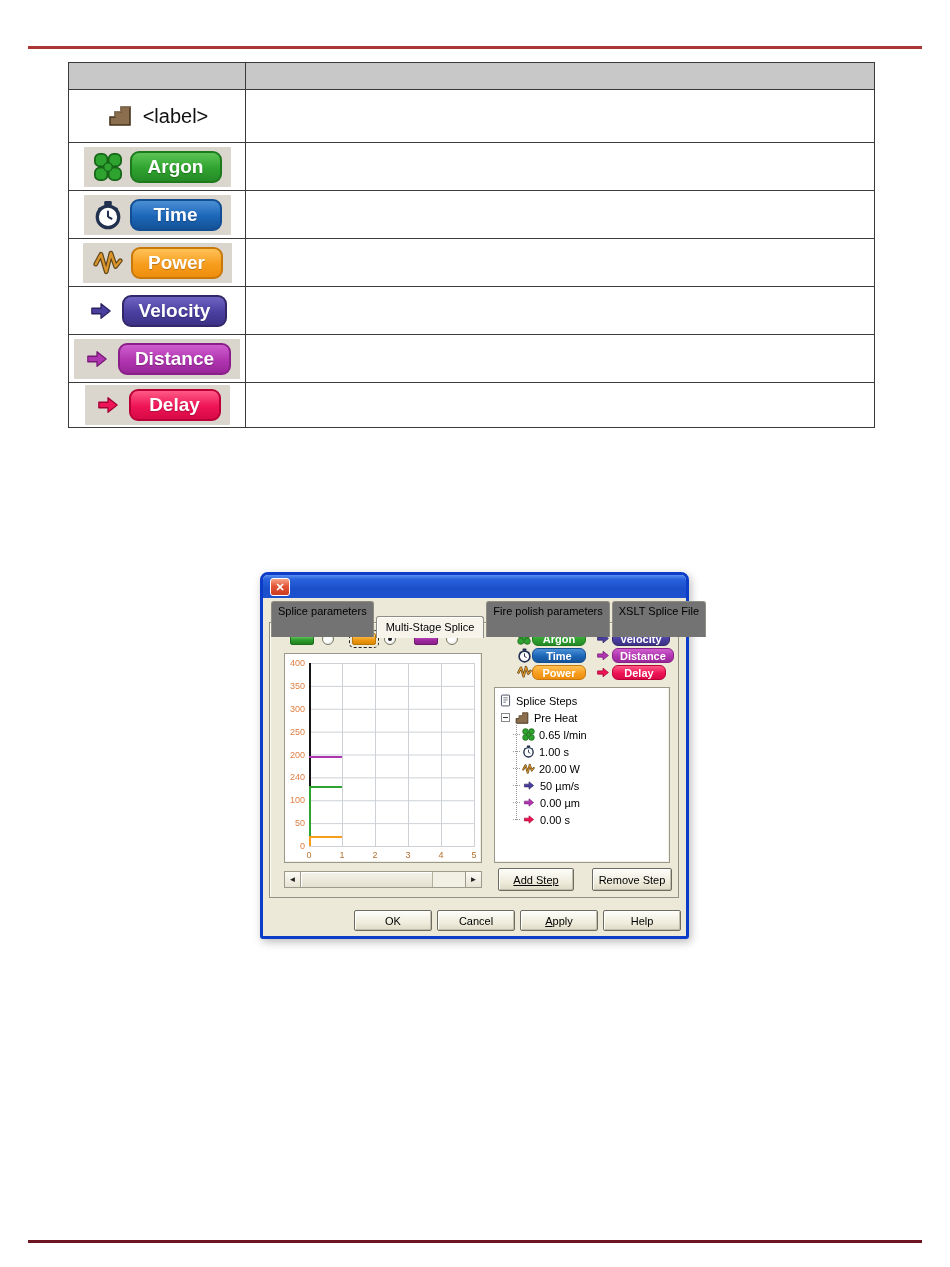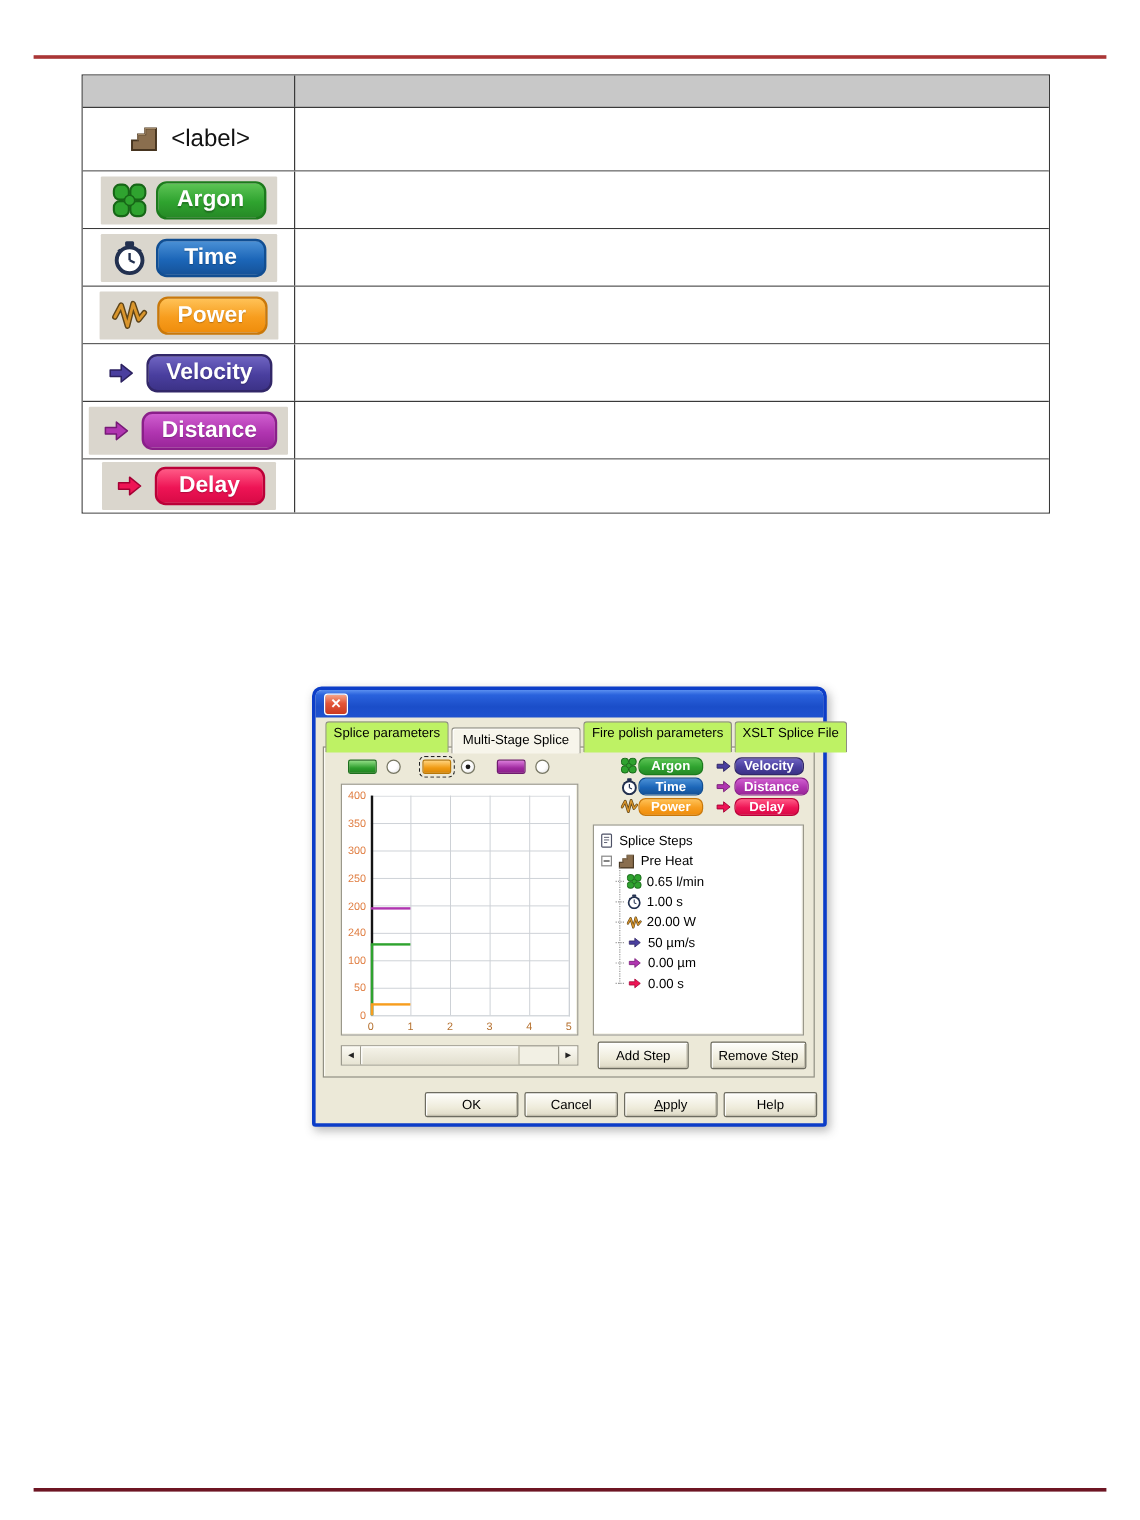"Splice parameters" .tab { background: #bef264 -> #737373; padding: 3px 6px 10px 6px -> 3px 6px 20px 6px }
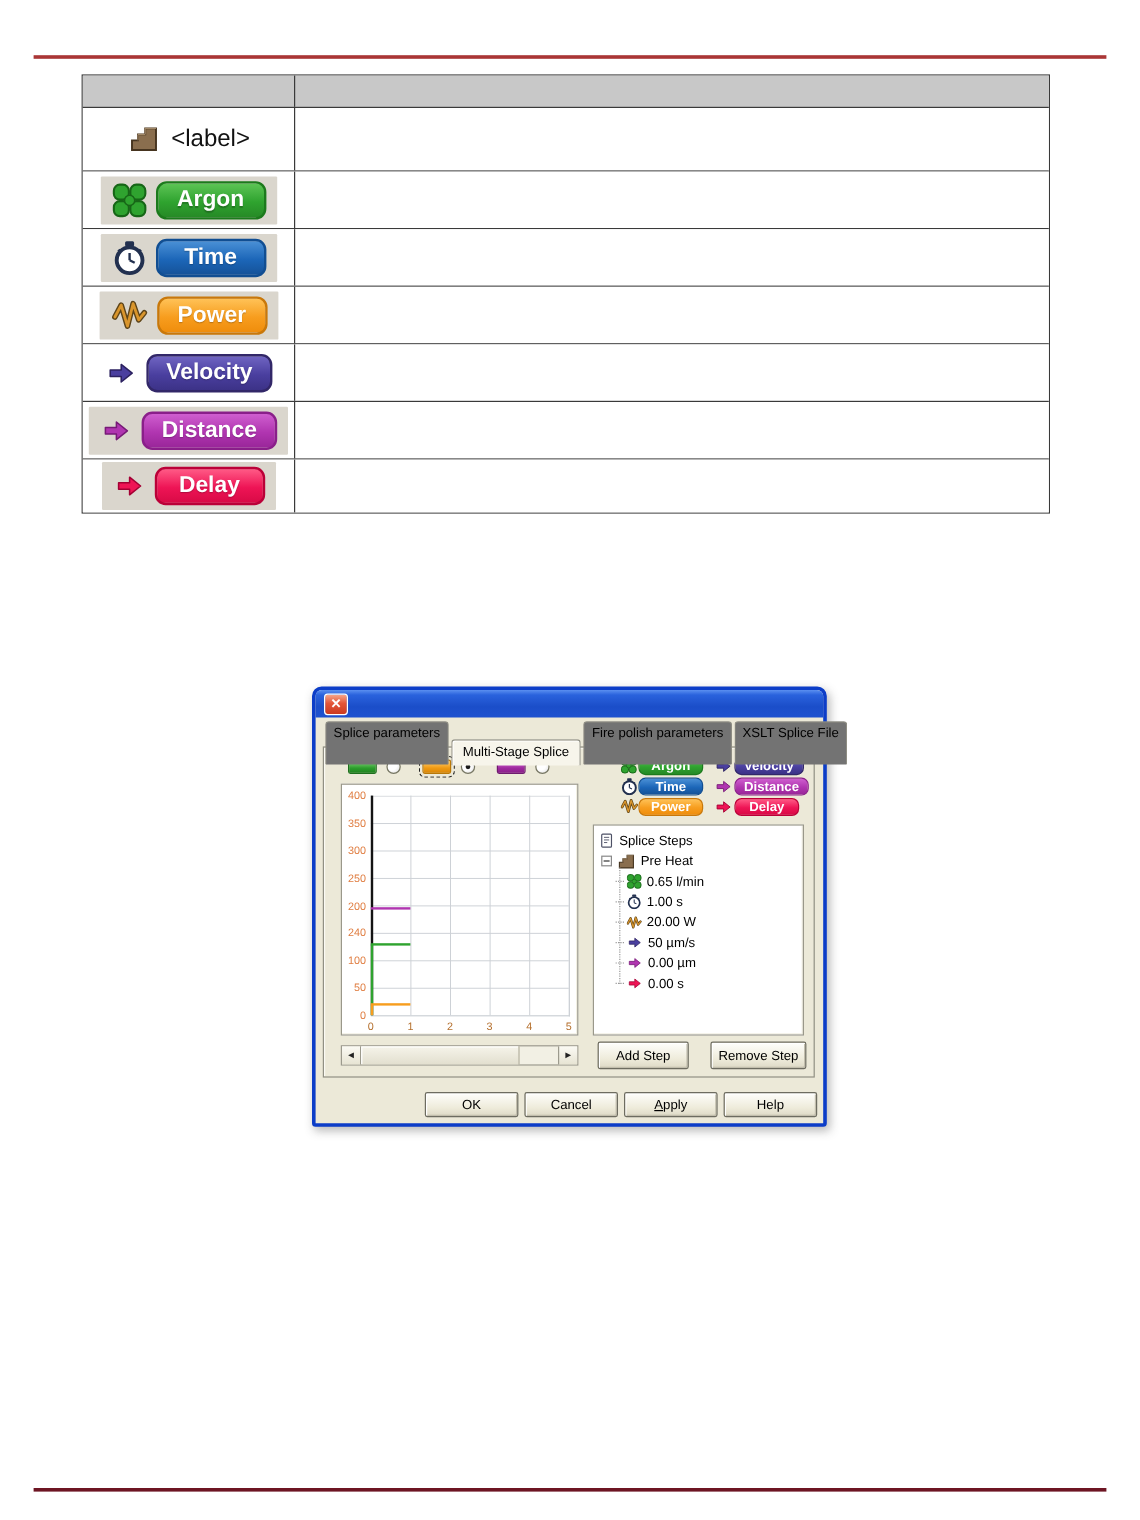"Add Step" .add-step { text-decoration: none -> underline }
